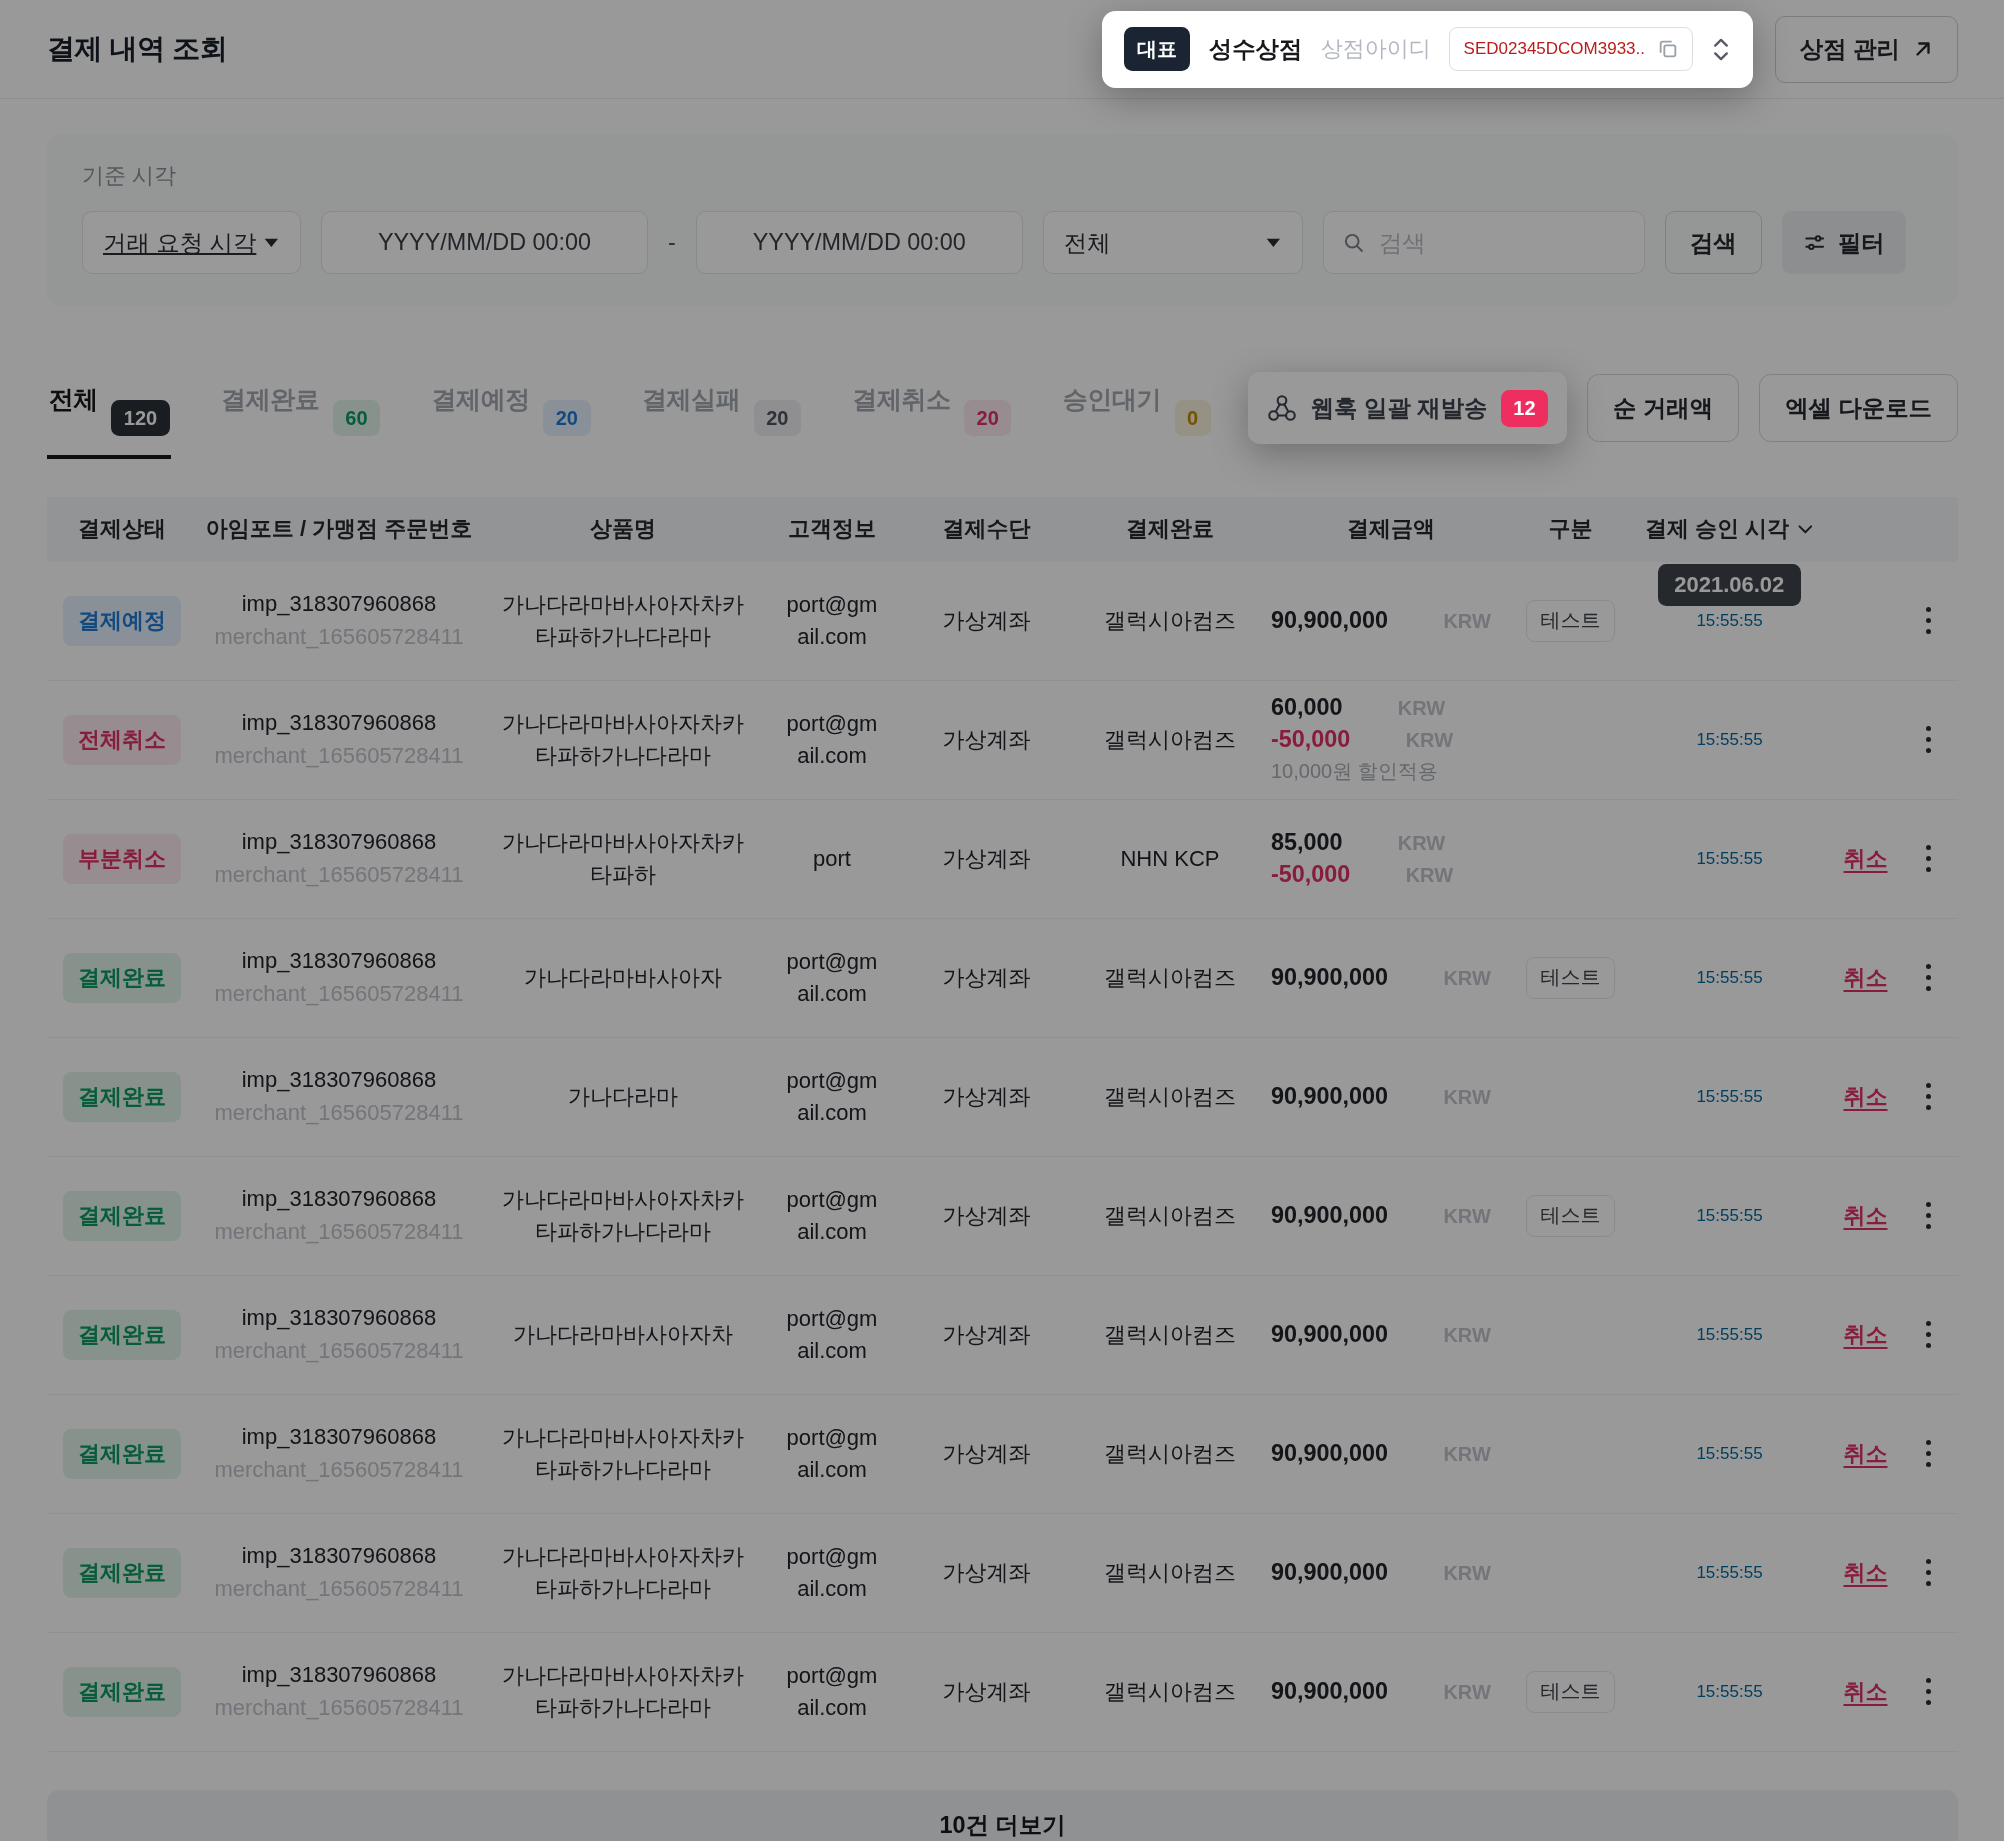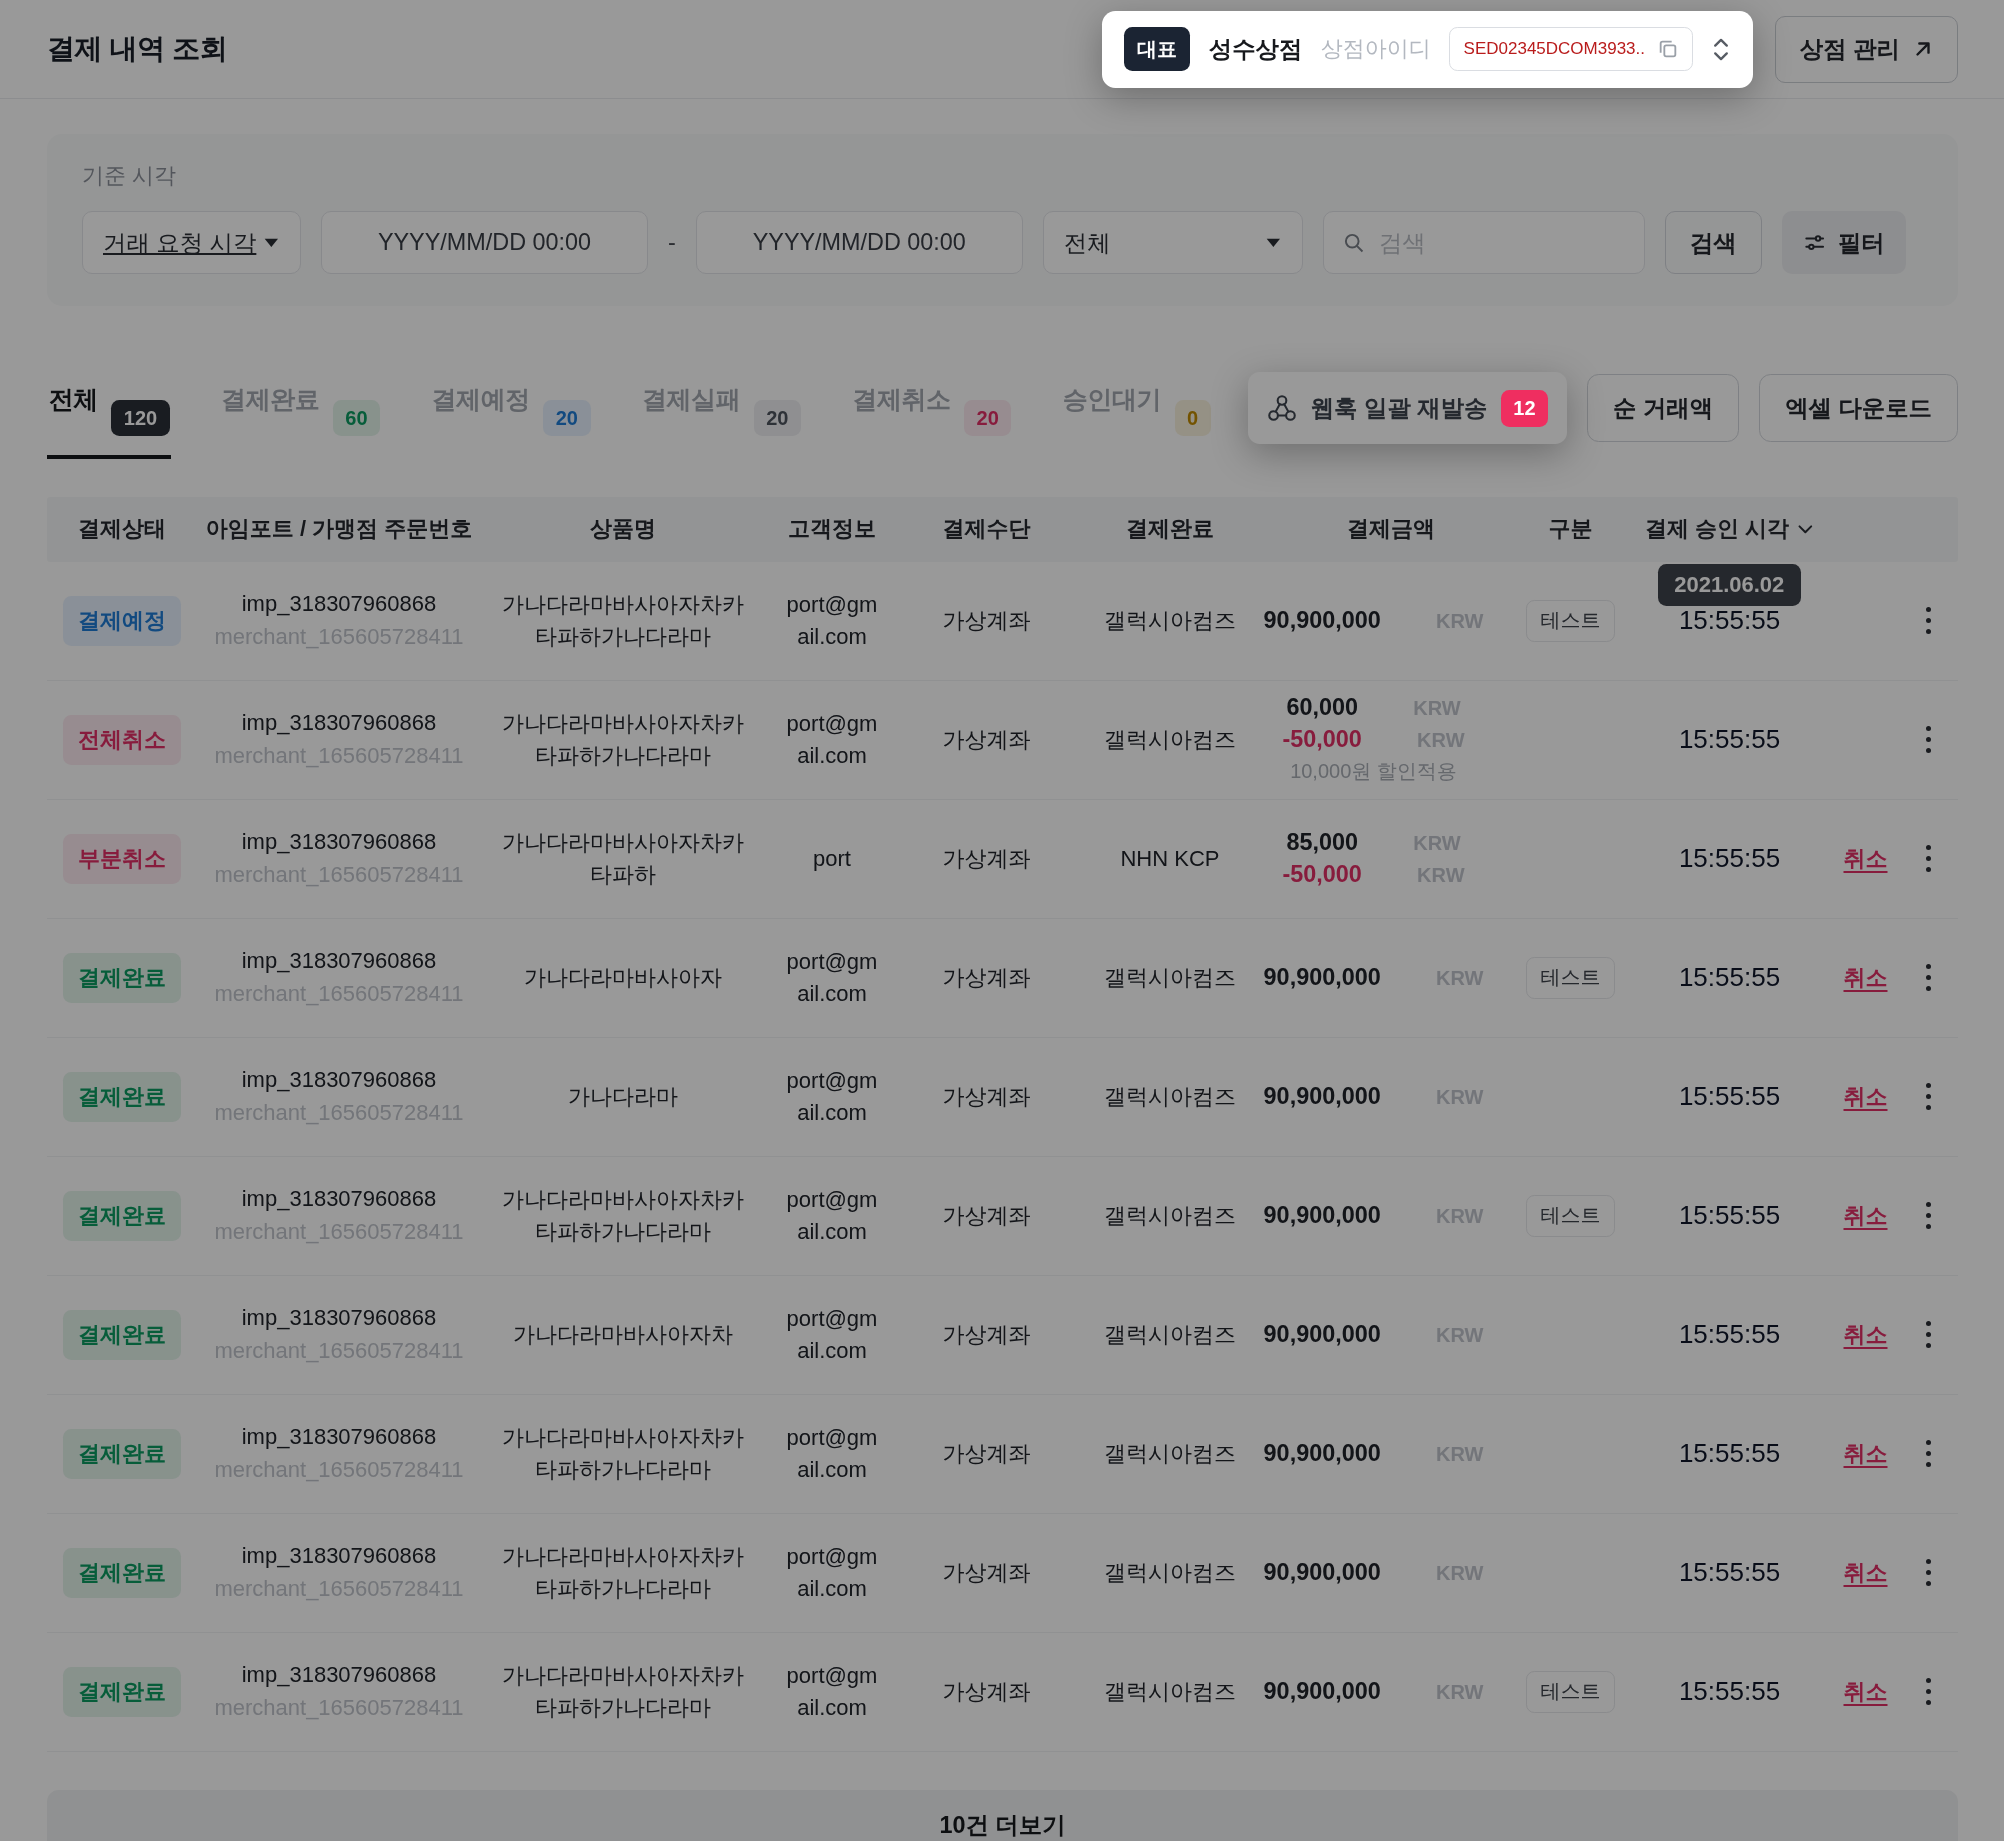"90,900,000" .amount-cell { align-items: center -> flex-start }
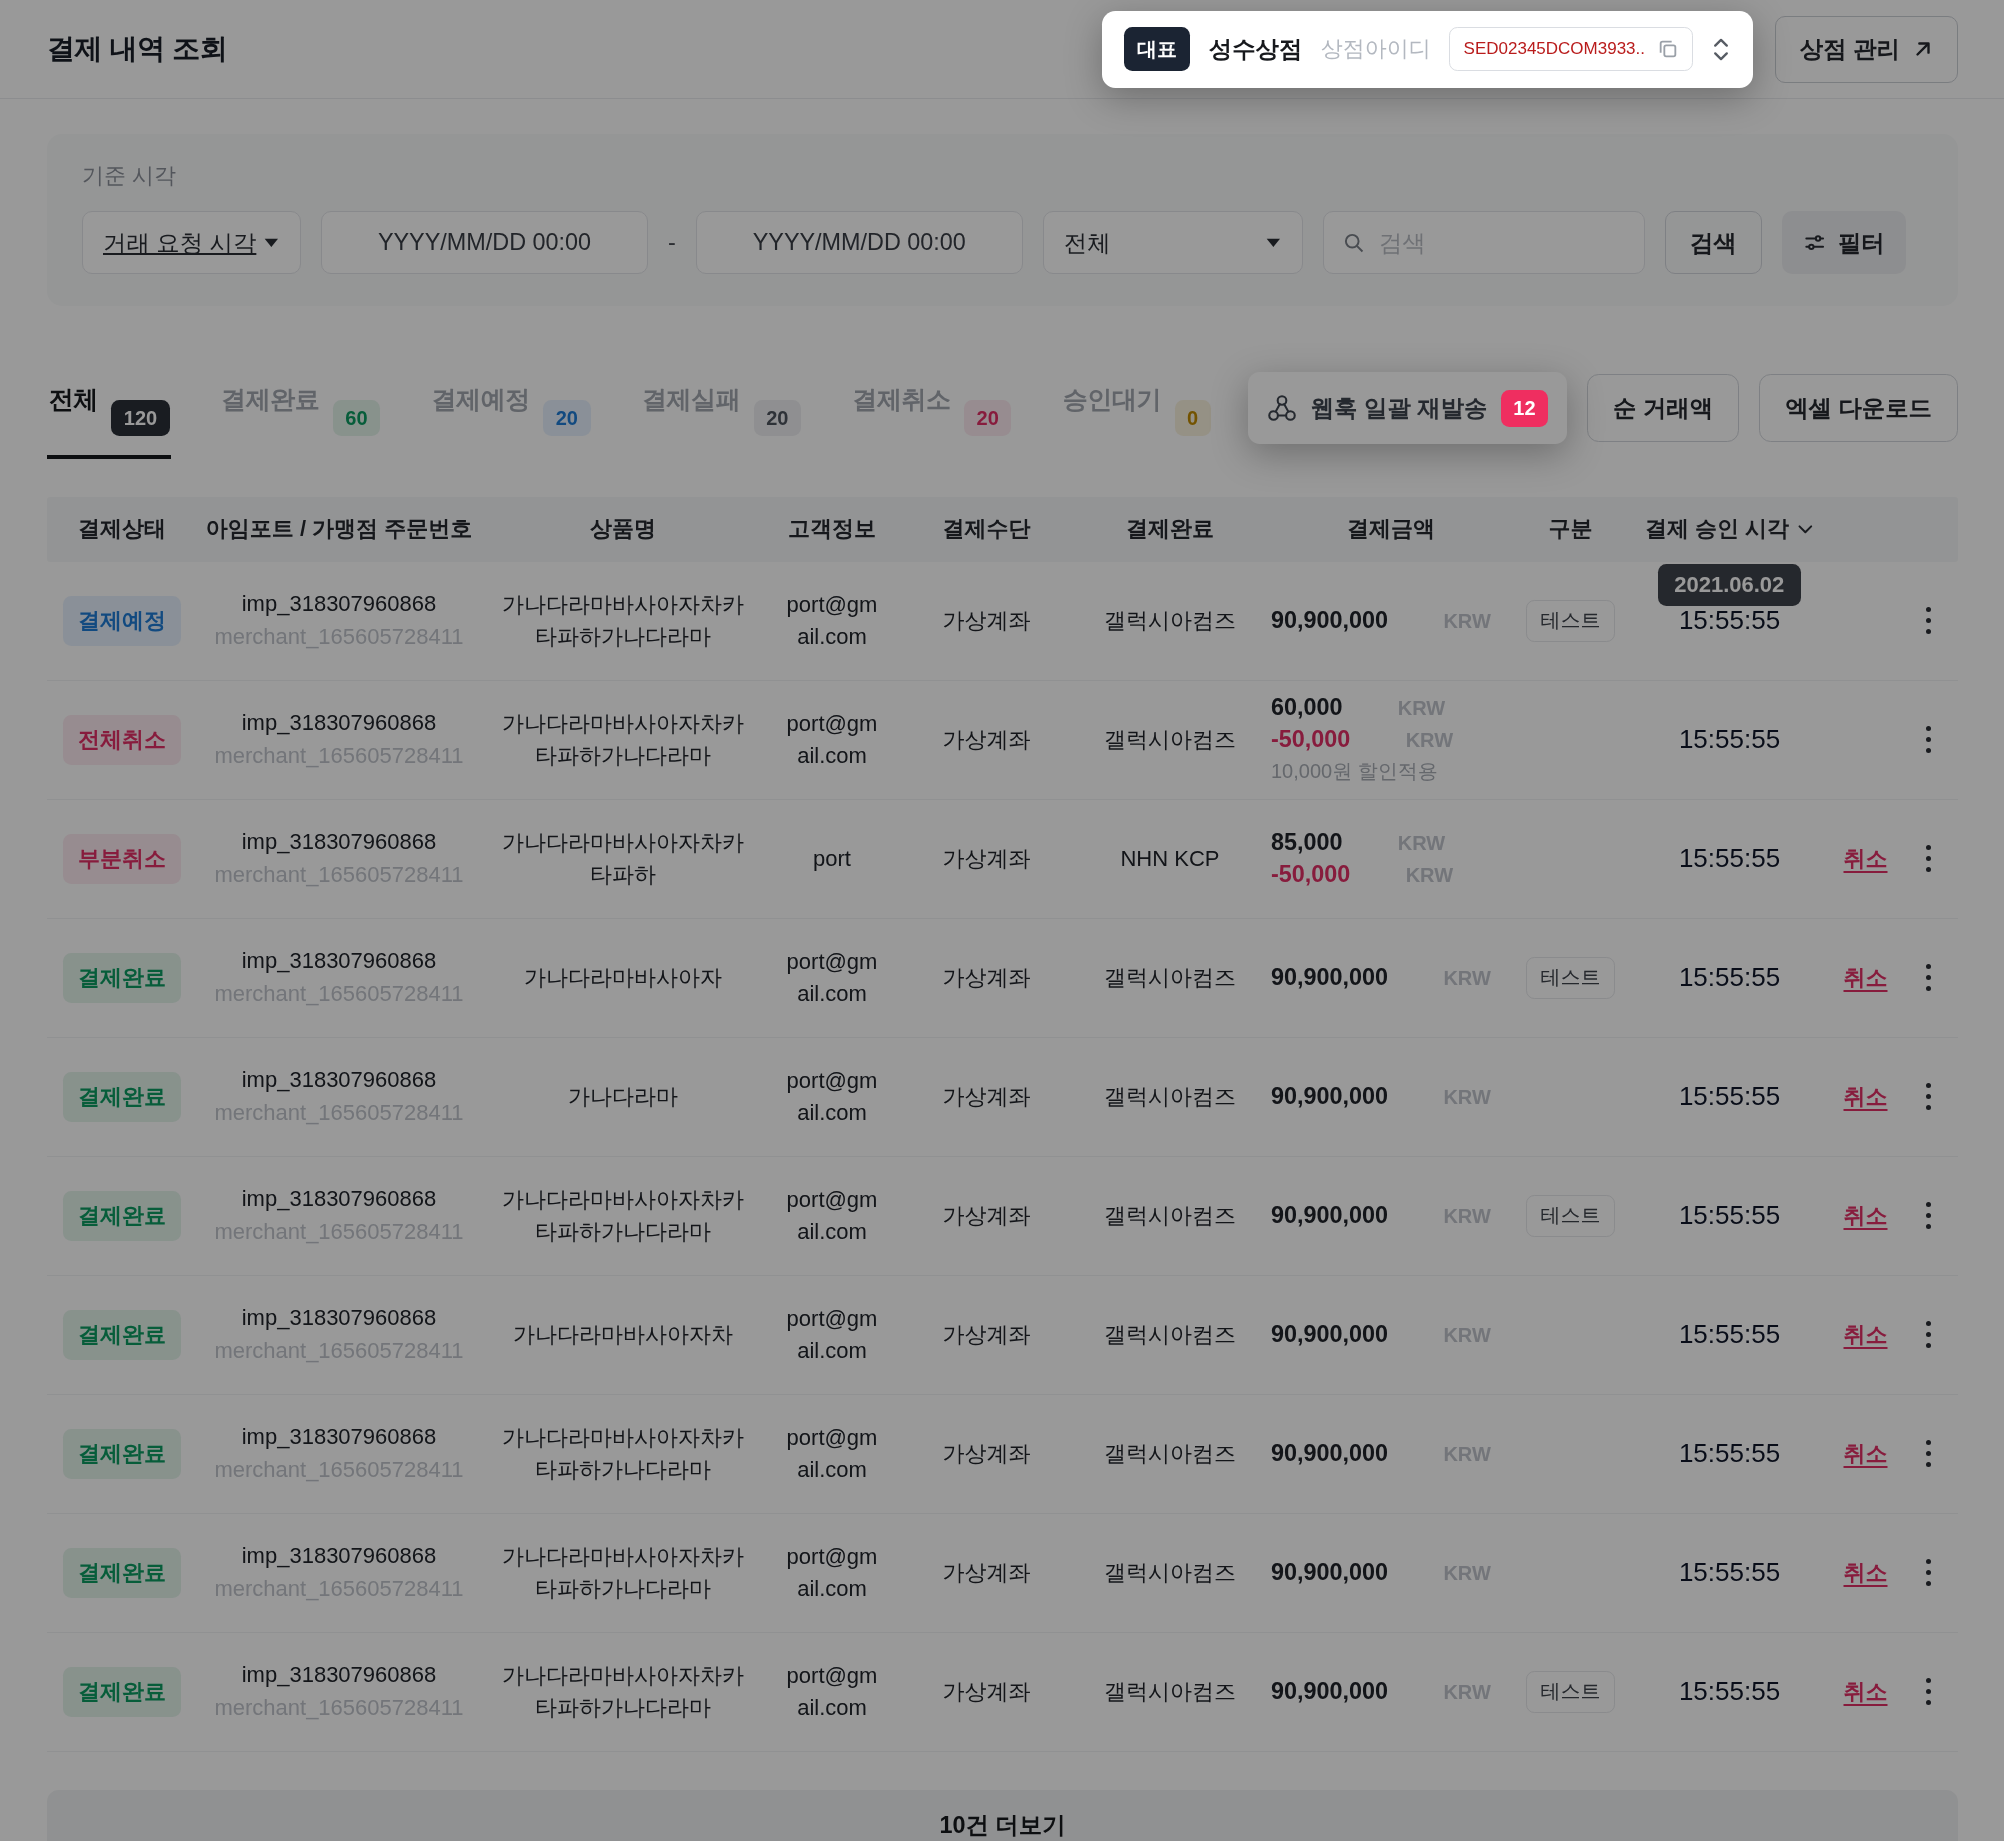"15:55:55" .time { color: #0f172a -> #0369a1; font-size: 26px -> 17px }
